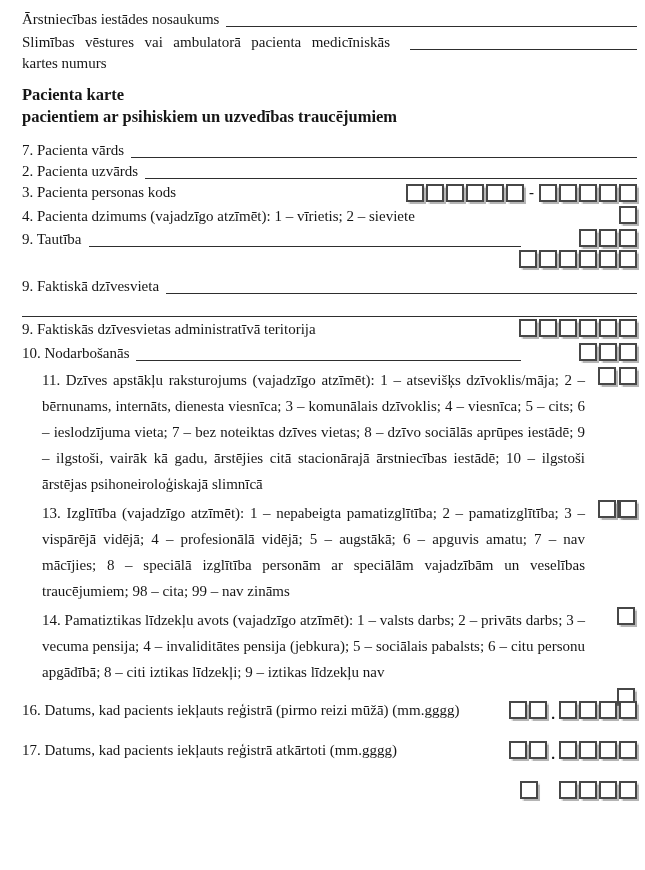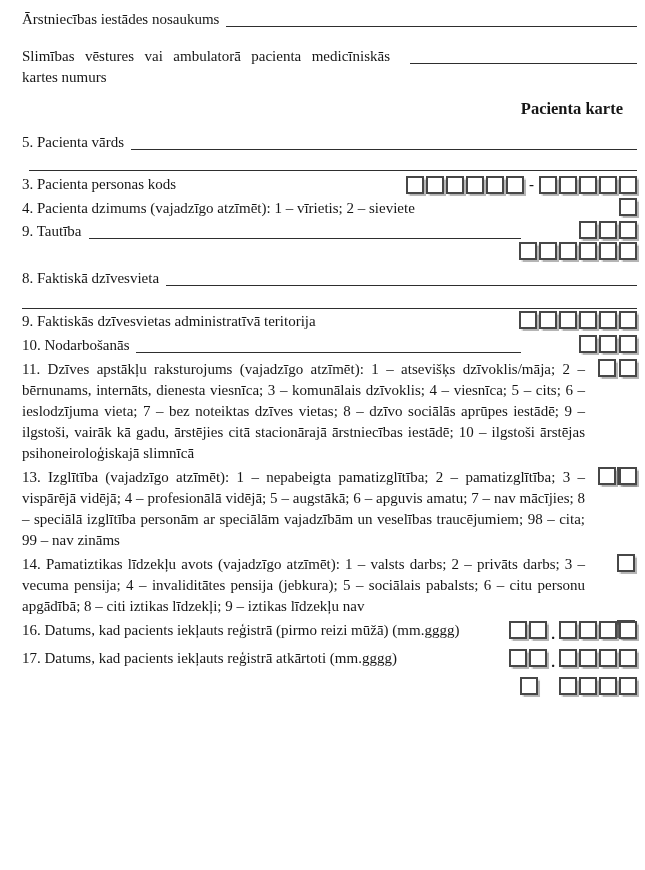"Slimības vēstures vai ambulatorā" .hdr3 { margin-top: 16px -> 2px }
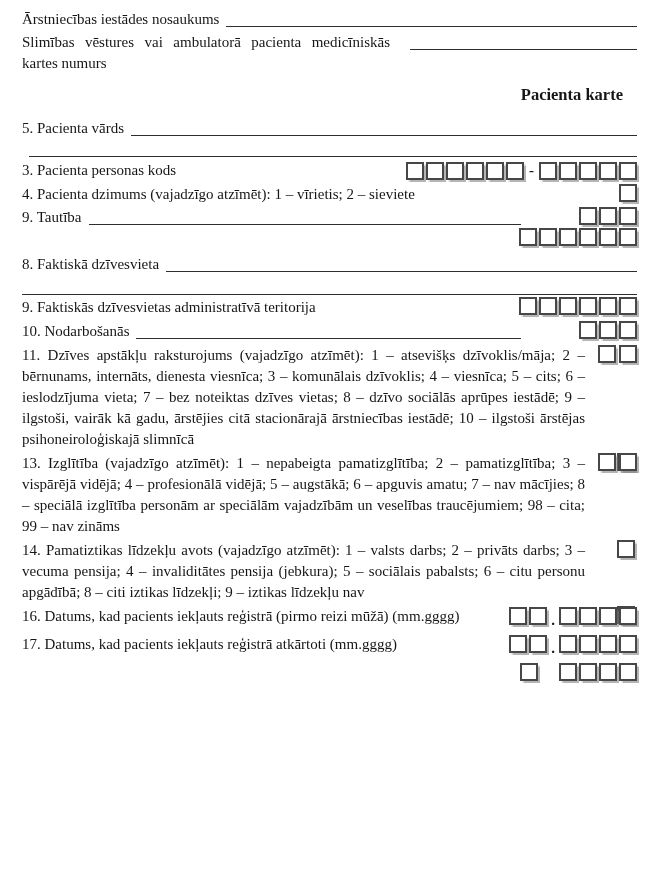"Pacienta karte" .title { text-align: right -> left }
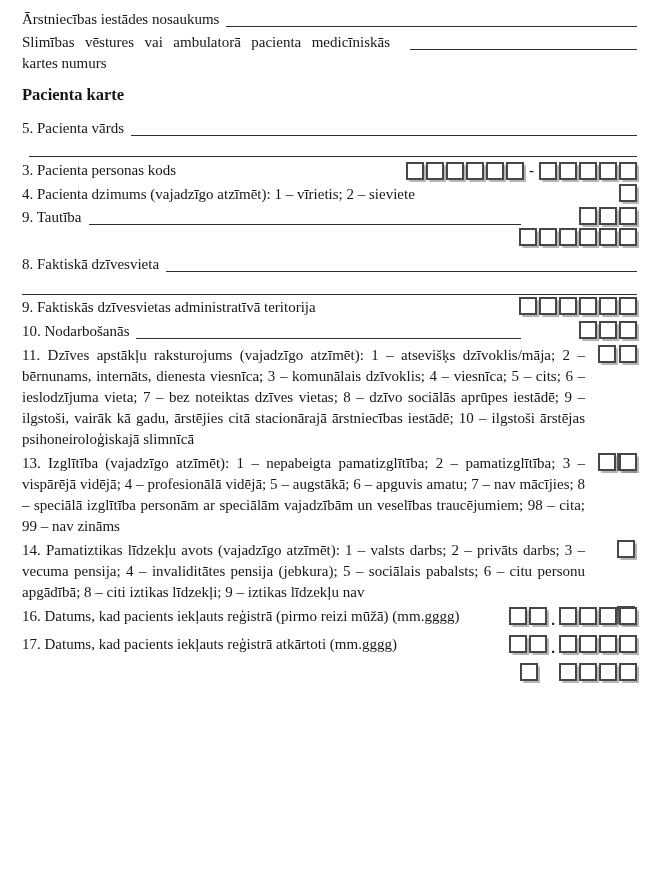"pacientiem ar psihiskiem un uzvedības" div { html: none -> <div>pacientiem ar psihiskiem un uzvedības traucējumiem</div> }
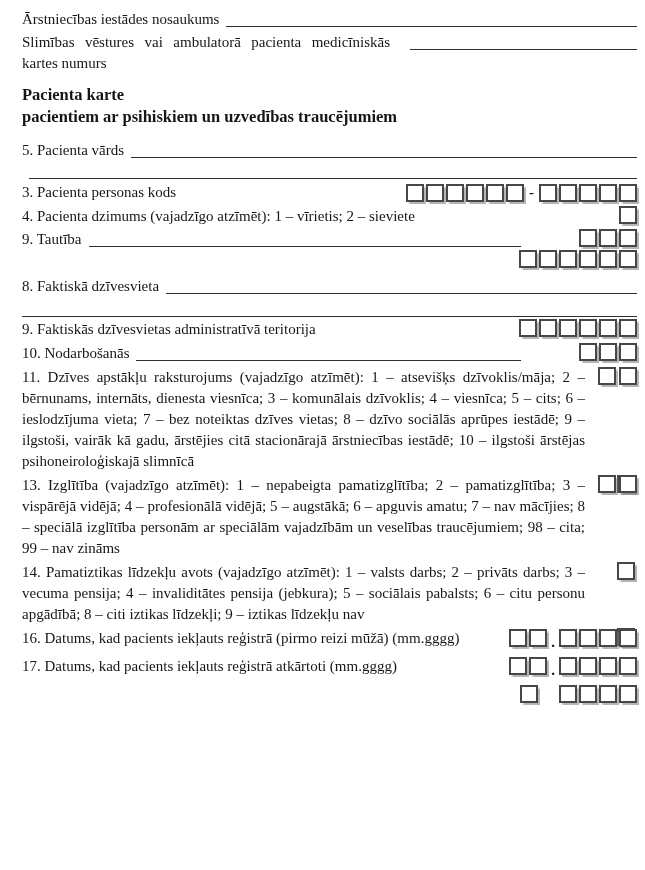"5. Pacienta vārds" span.lbl { text: 5 -> 7 }
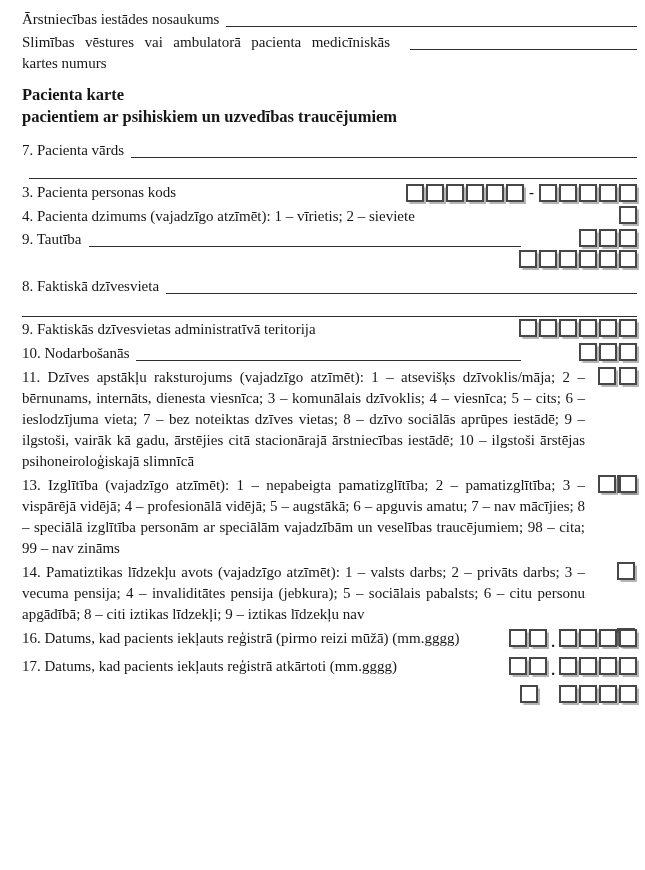"2. Pacienta uzvārds" span.lbl { html: none -> <span>2. Pacienta uzvārds</span> }
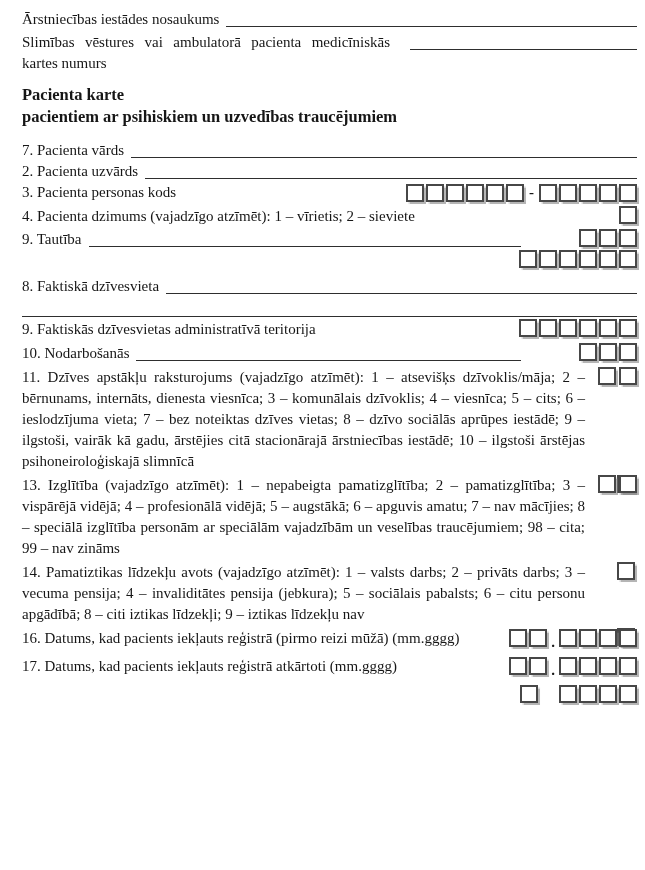"8. Faktiskā dzīvesvieta" span.lbl { text: 8 -> 9 }
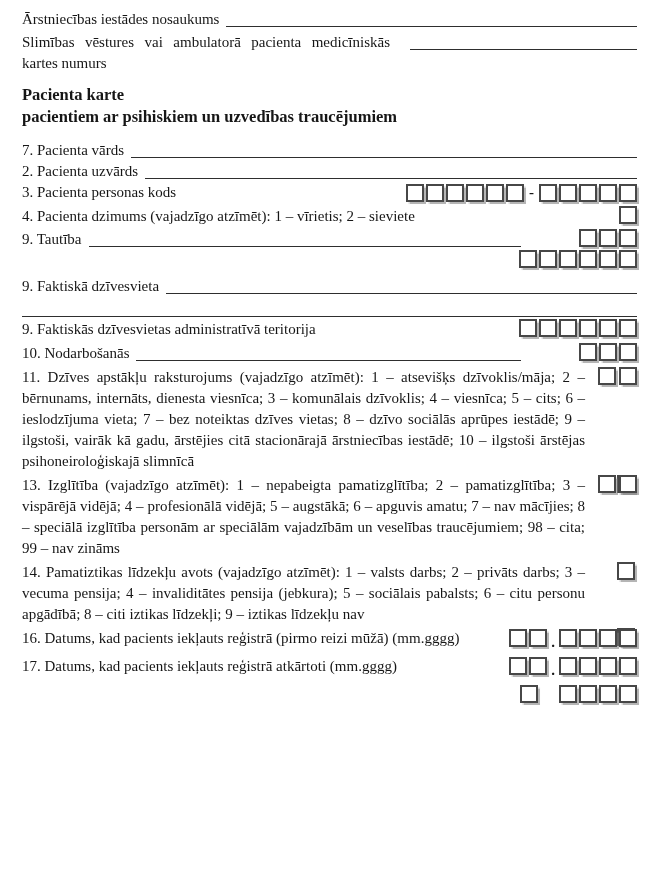"11. Dzīves apstākļu raksturojums" .para { line-height: 21px -> 26px; margin-left: none -> 20px }
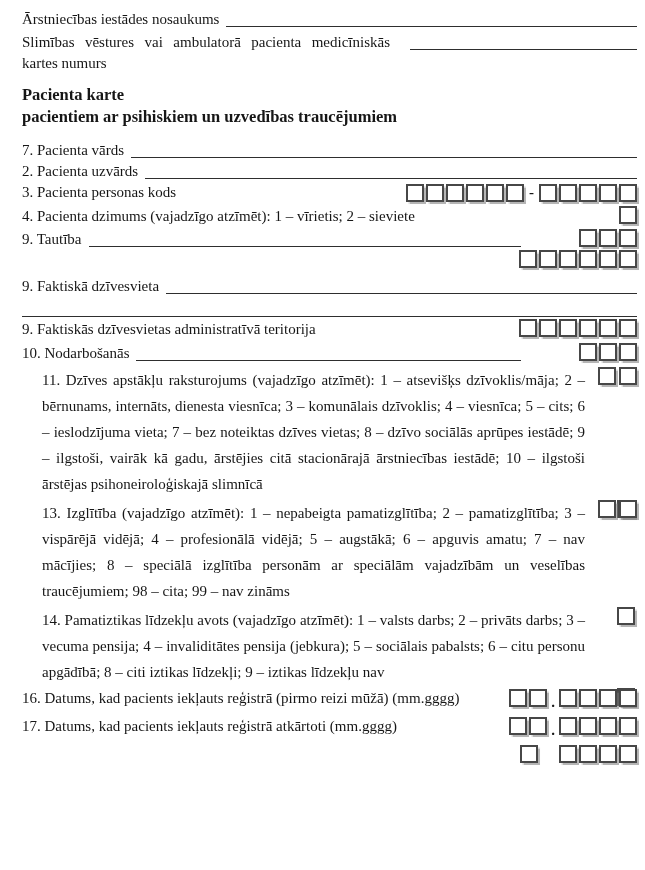"16. Datums, kad pacients iekļauts" .para2 { margin-top: 4px -> 16px }
